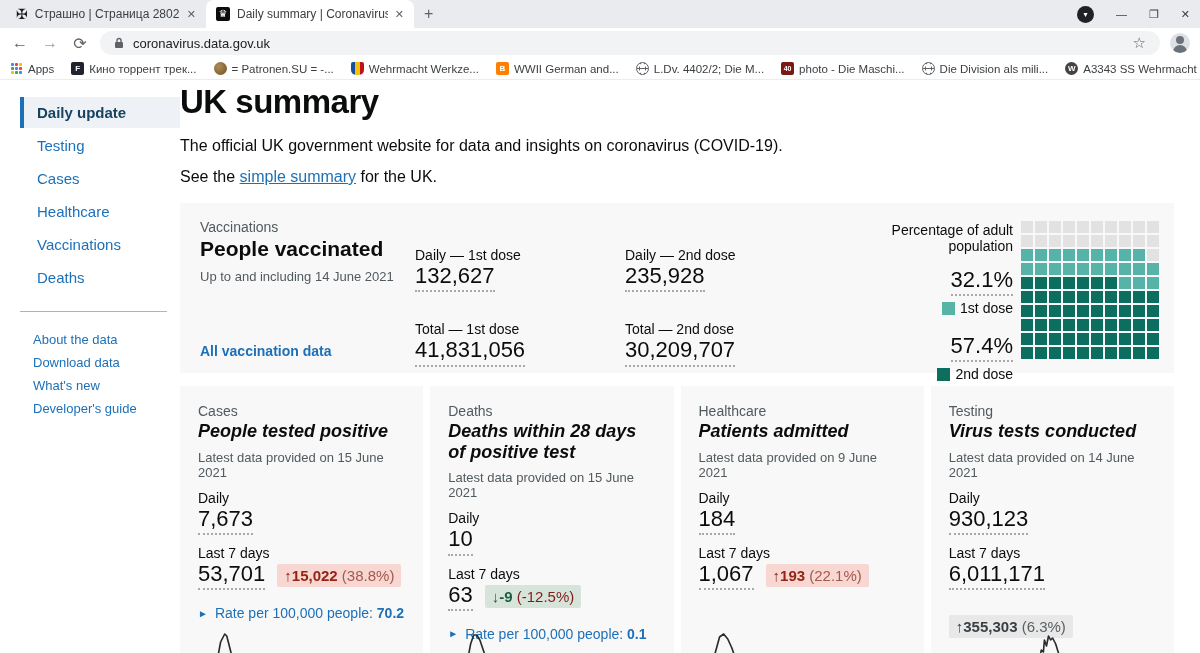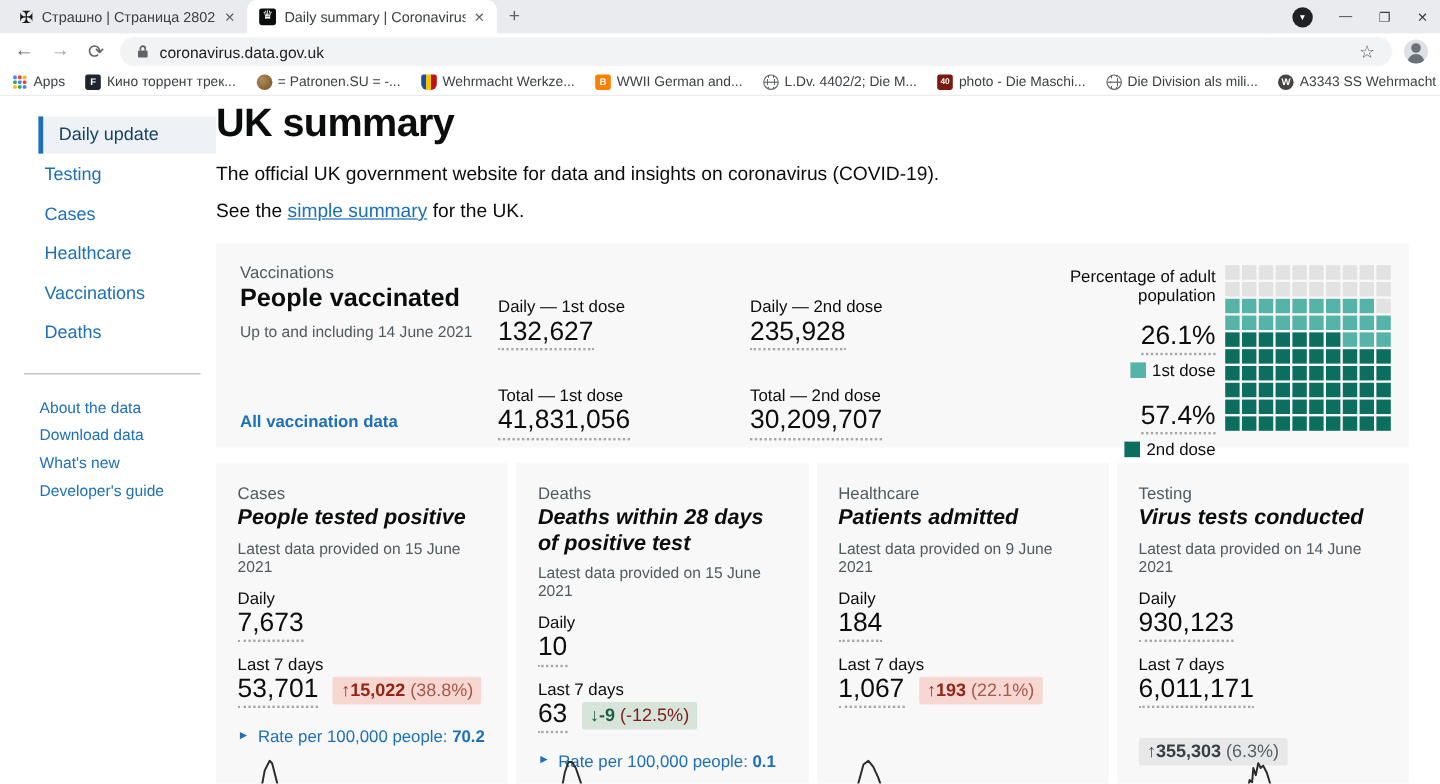"Daily update" .snav .sitem.active { font-weight: normal -> bold; margin-left: 12px -> none }
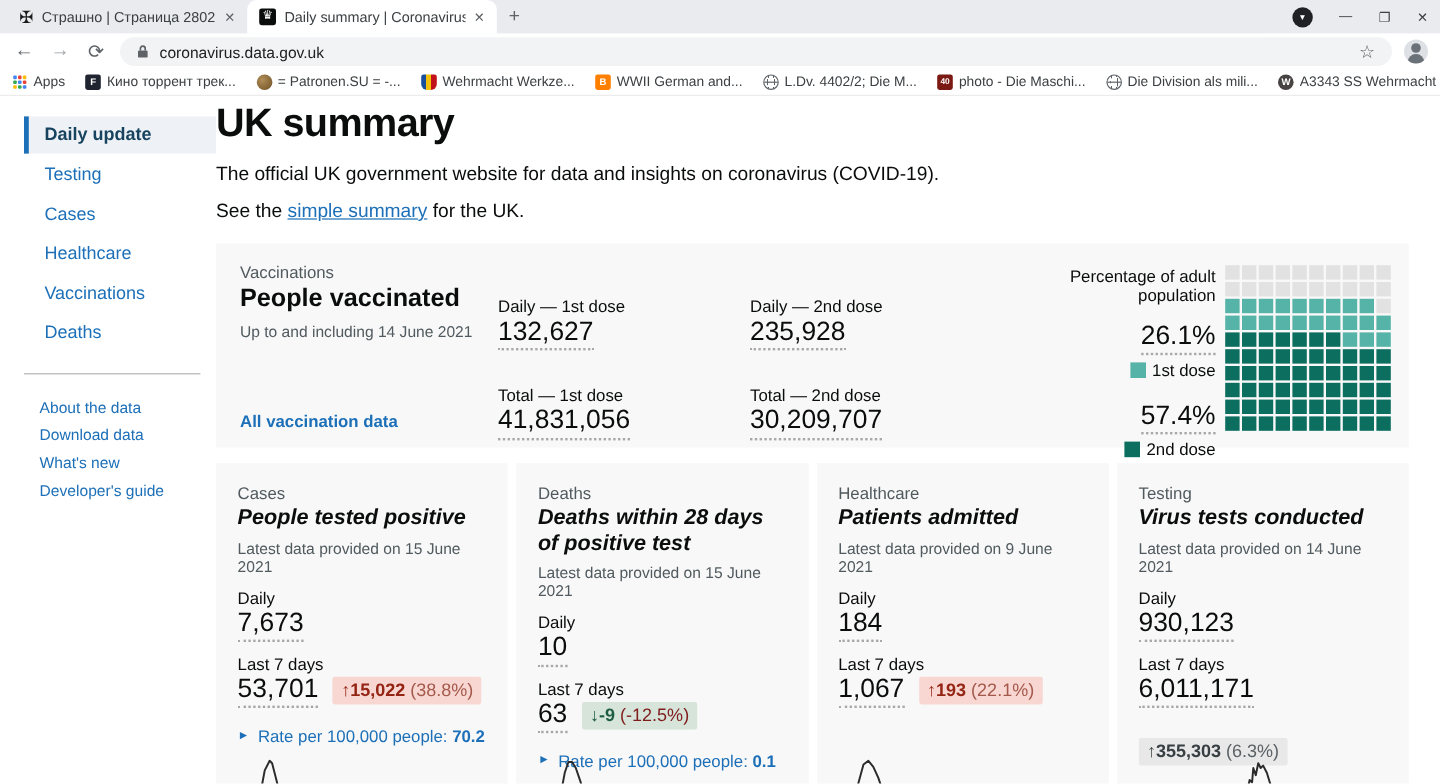"26.1%" span.pct-num { text: 26.1% -> 32.1% }
